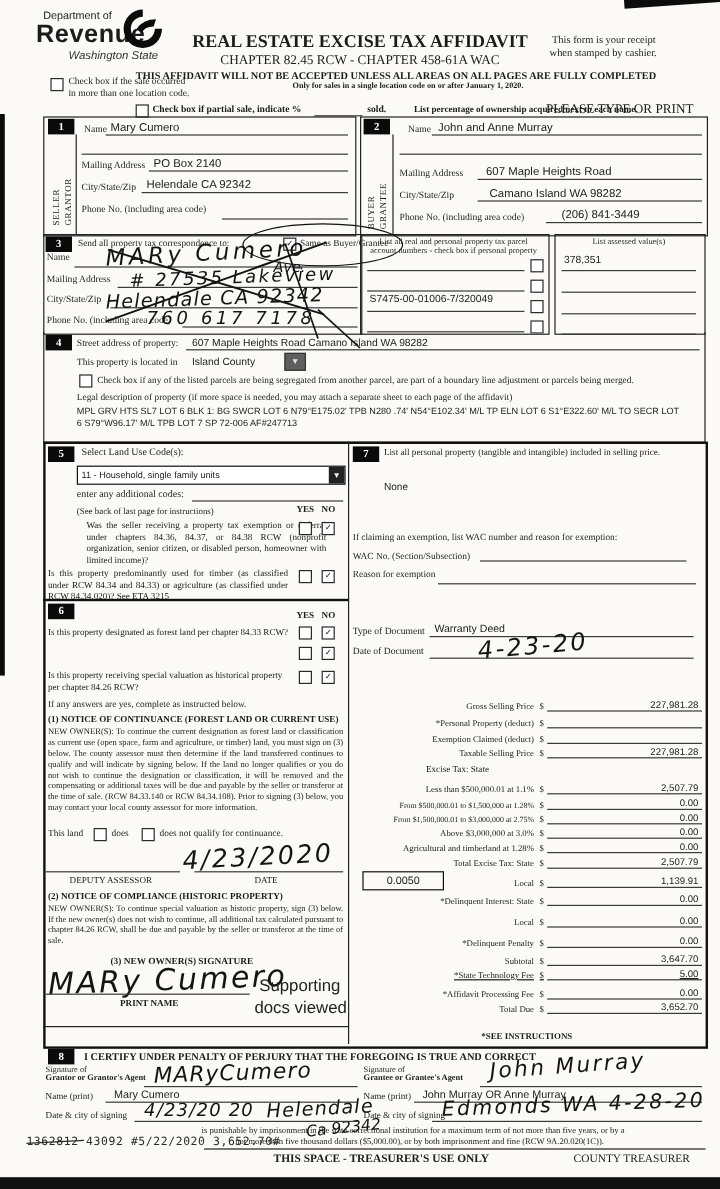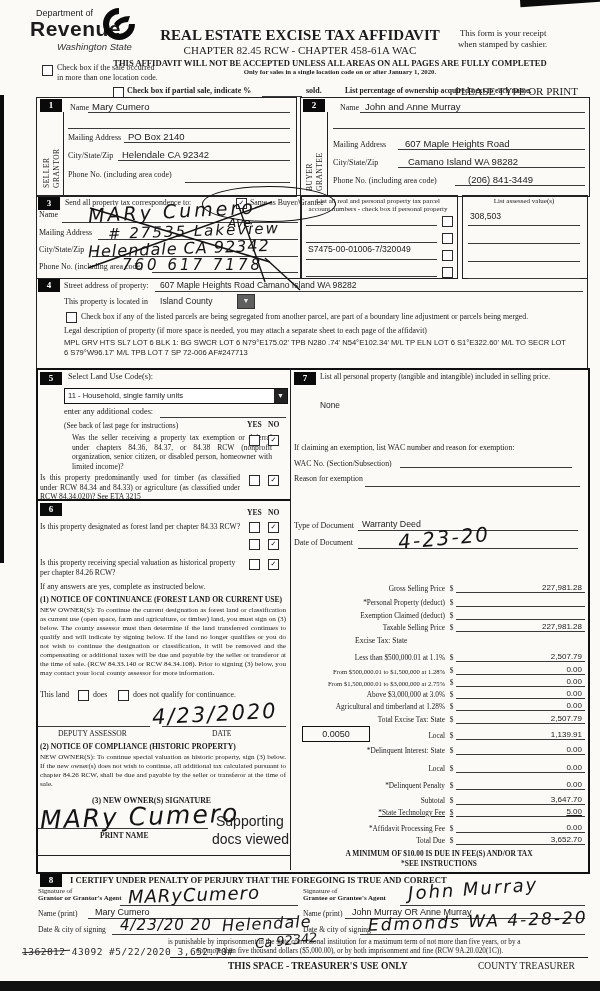"308,503" div.abs { text: 308,503 -> 378,351 }
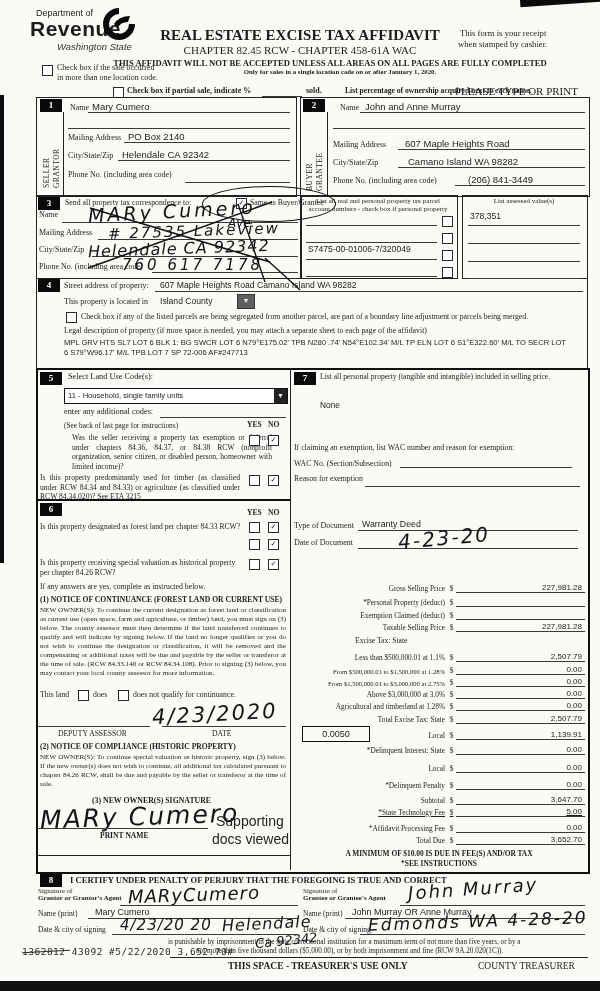"A MINIMUM OF $10.00 IS" div.abs { html: <div>A MINIMUM OF $10.00 IS DUE IN FEE(S) AND/OR TAX</div> -> none }
